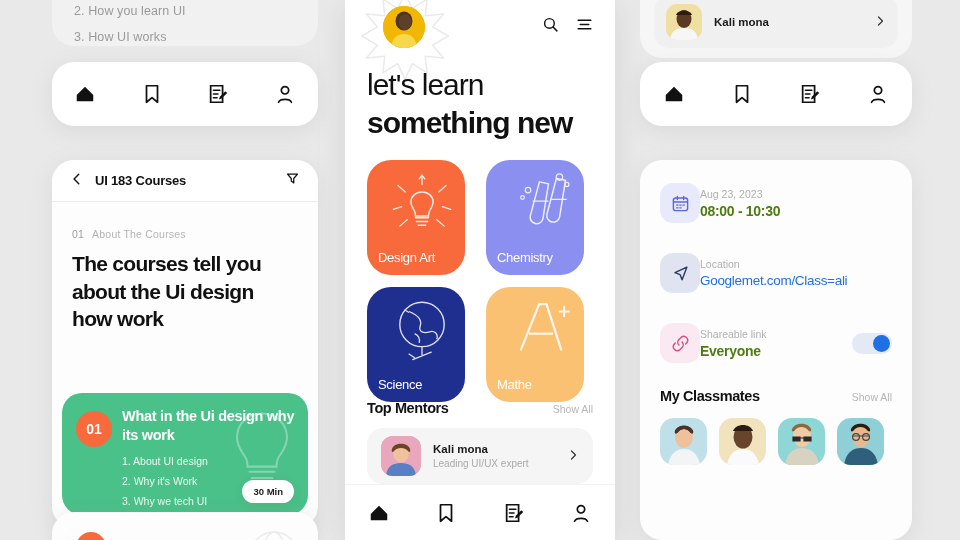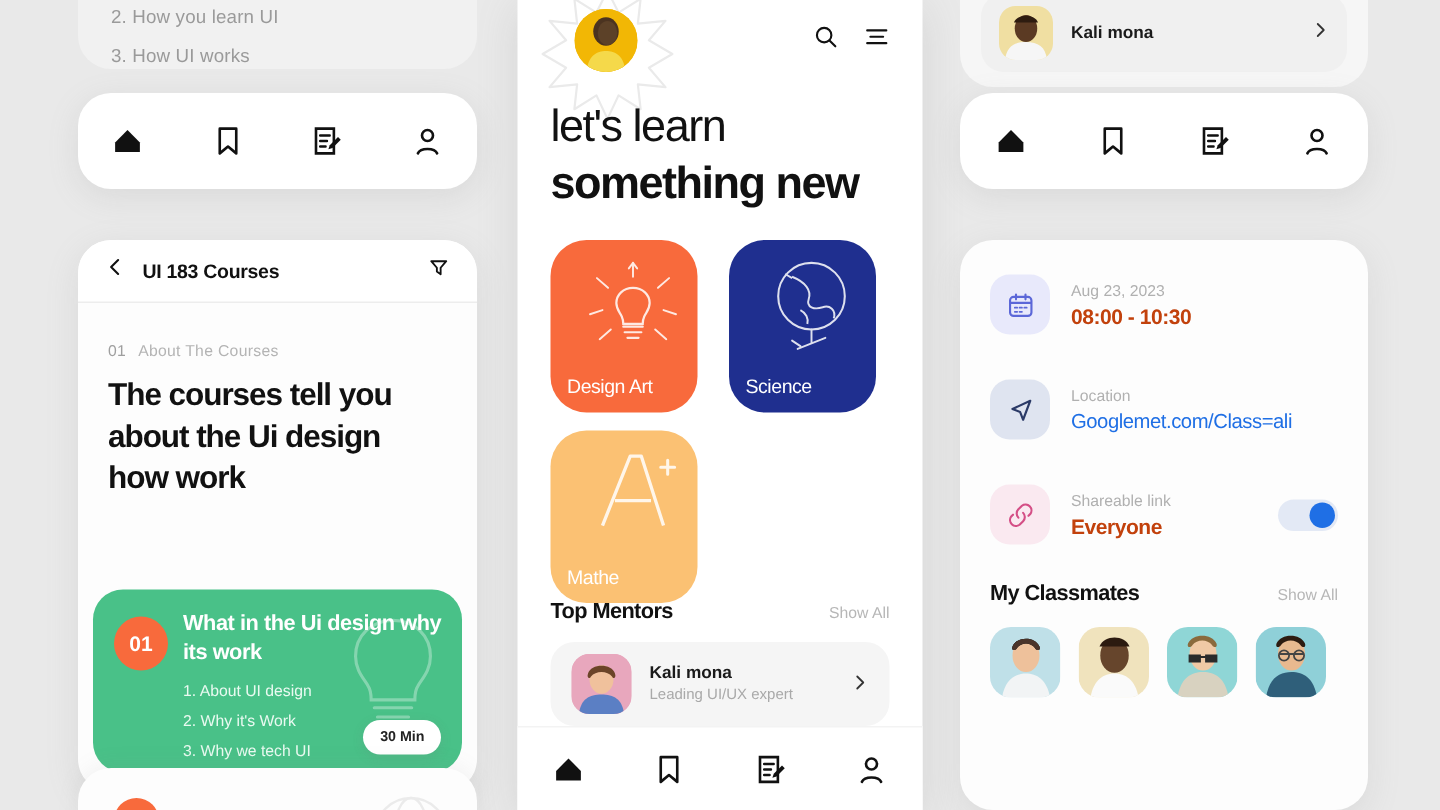"Aug 23, 2023" .plan-item { gap: 14px -> none }
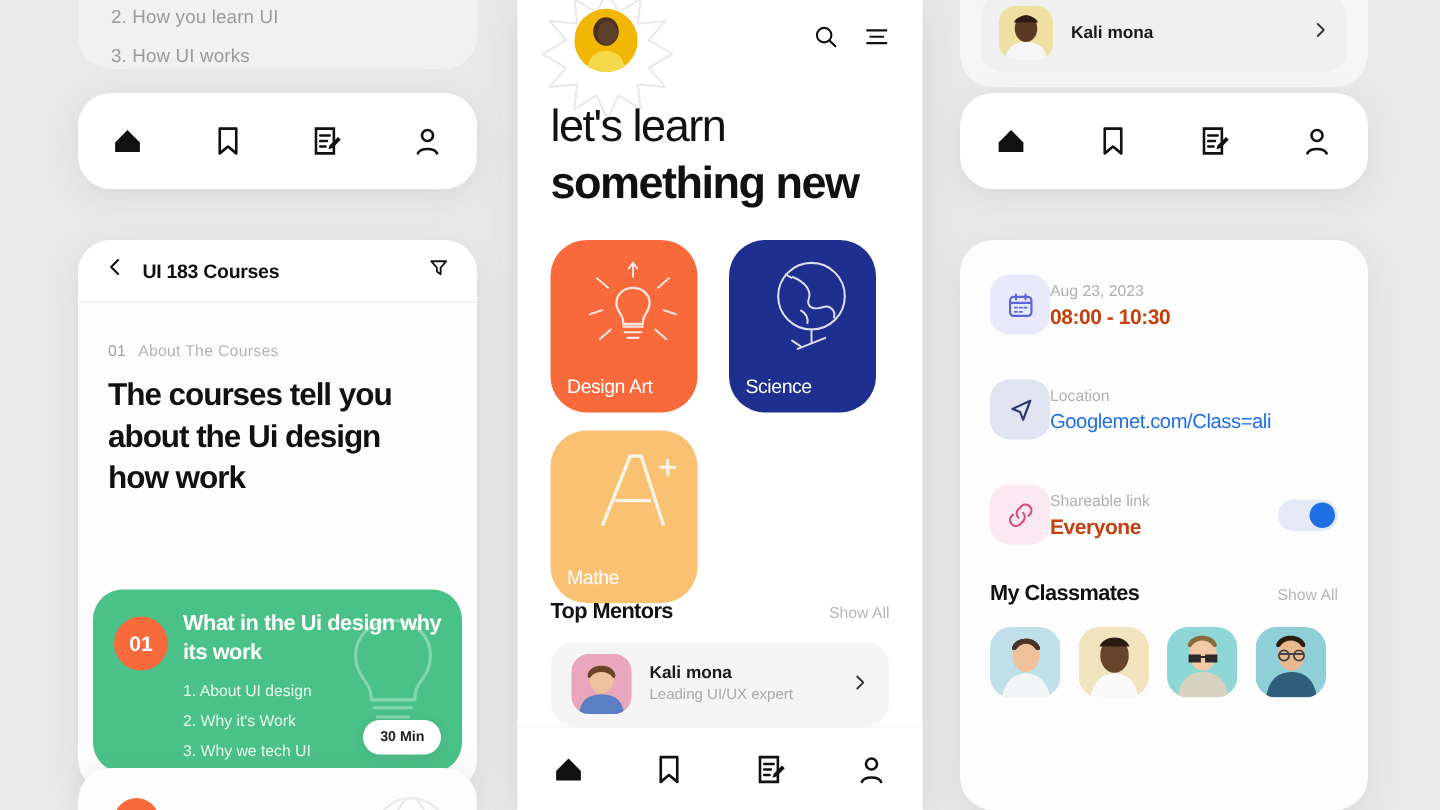"08:00 - 10:30" .pi-value { color: #c2410c -> #4d7c0f }
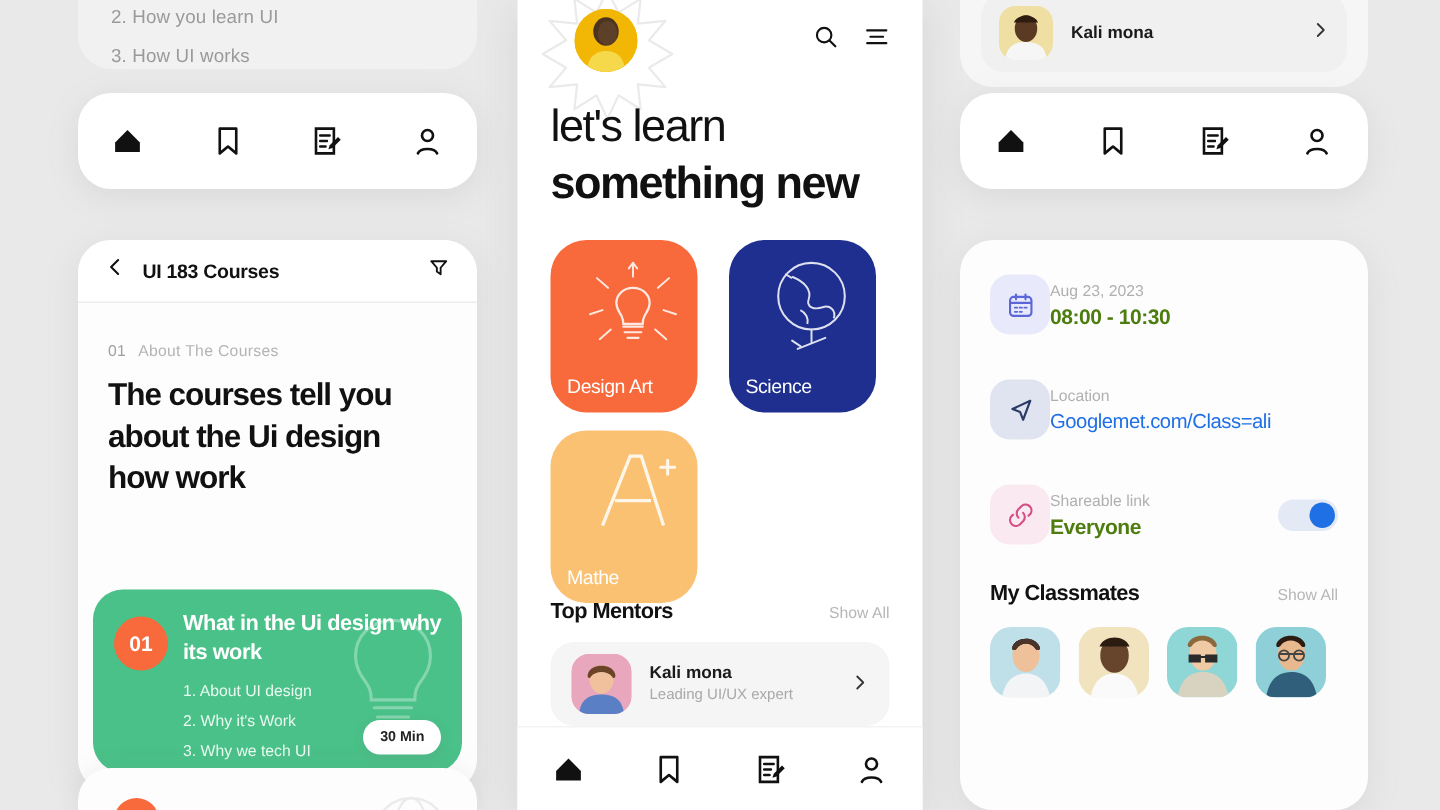"Chemistry" div.tile { html: none -> <div> <svg> <path></path> <path></path> <path></path> <circle></circle> <circle></circle> <circle></circle> <circle></circle> </svg> <div>Chemistry</div> </div> }
